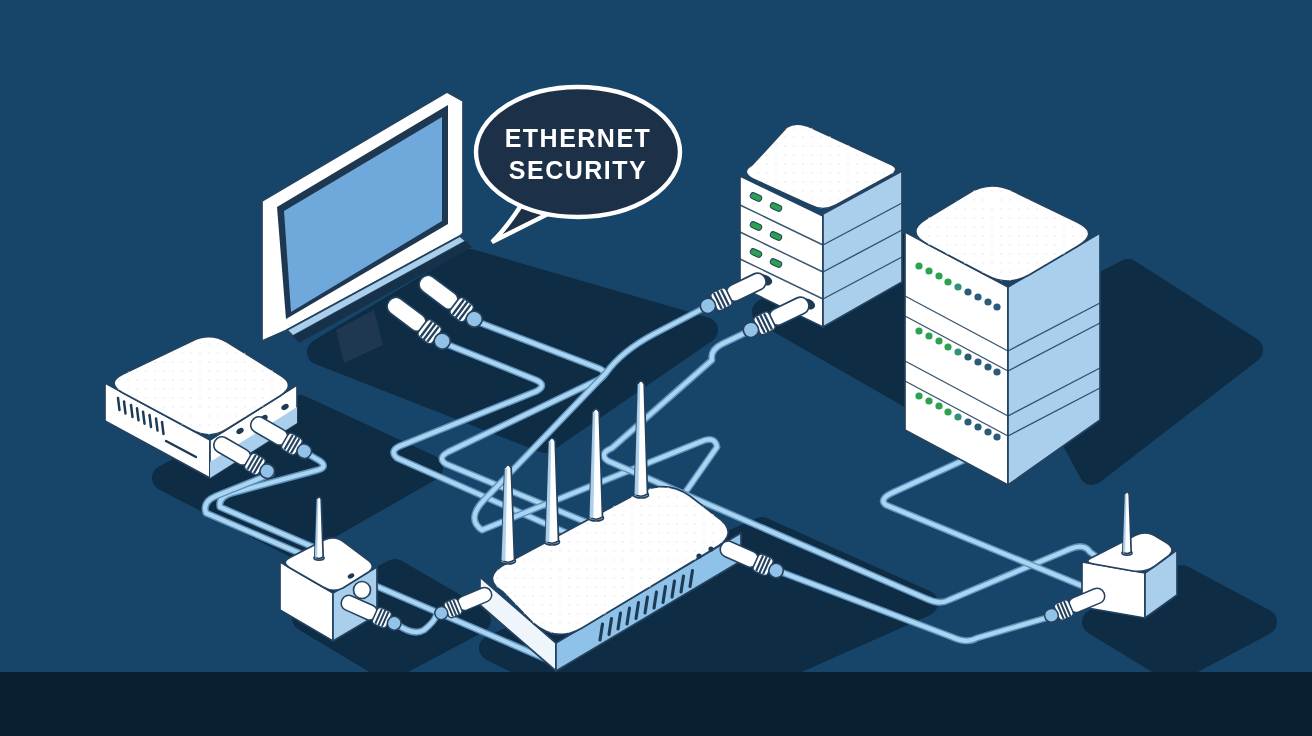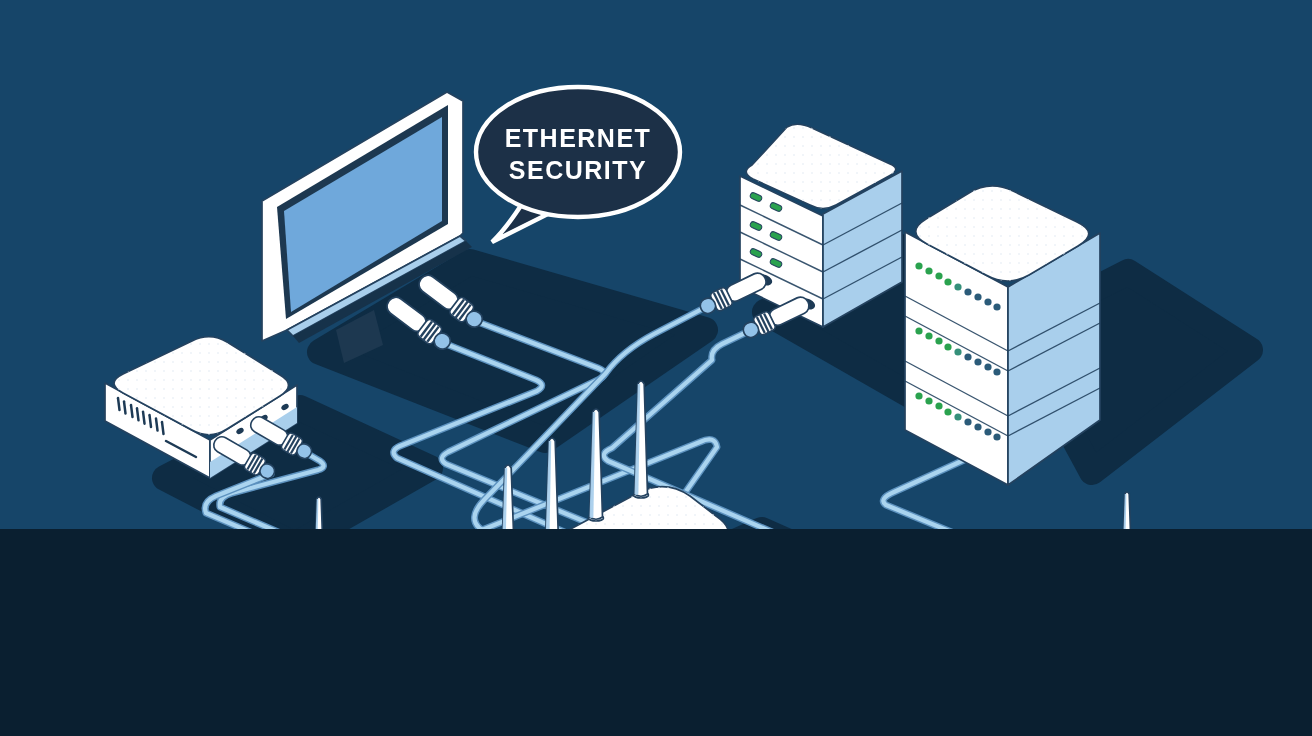"ETHERNET" .stage { height: 529px -> 672px }
